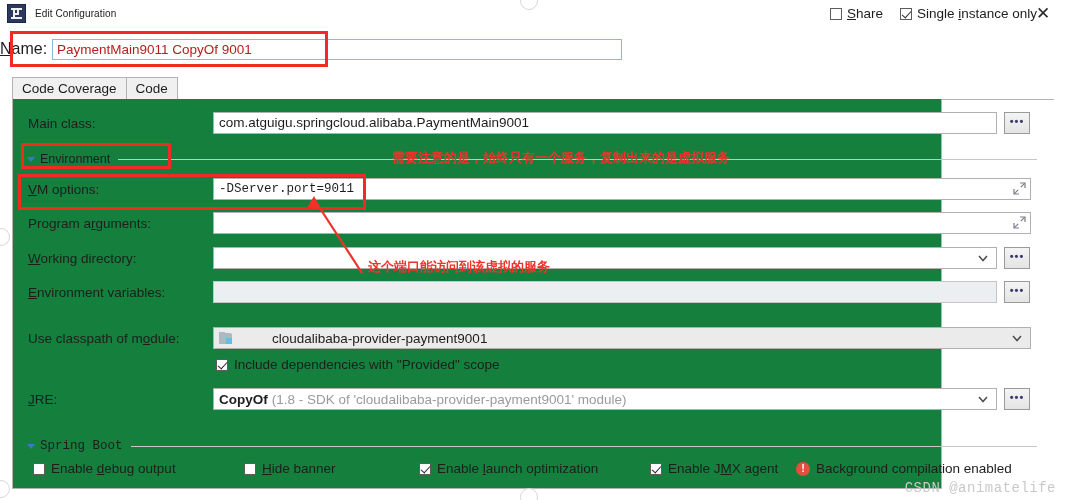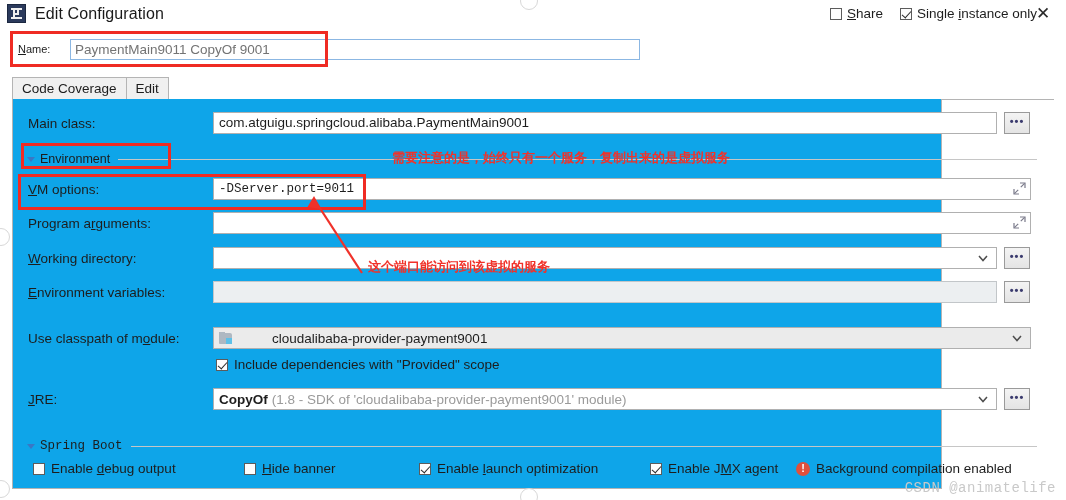"Edit Configuration" #window-title { font-size: 16px -> 10px }
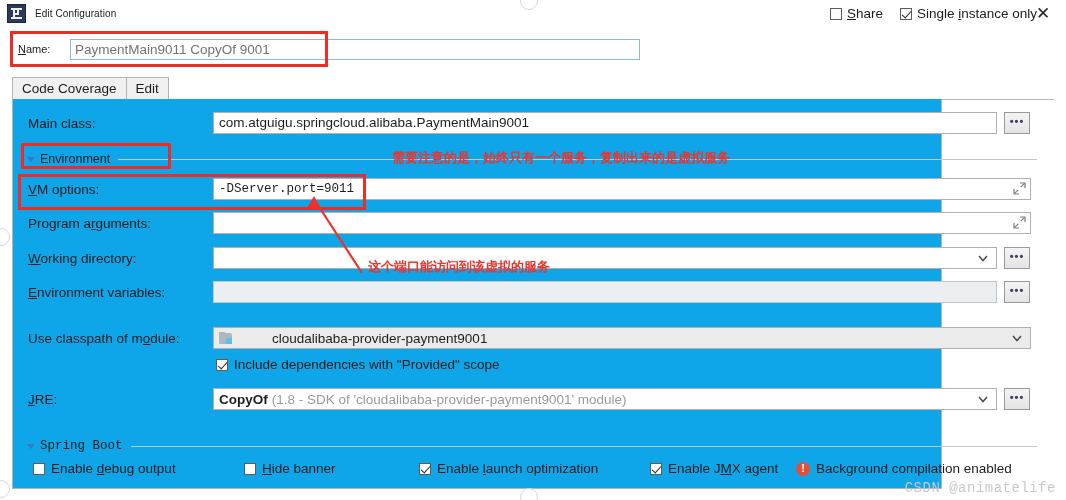"Name:" #name-label { font-size: 11px -> 16px; margin-left: 18px -> none }
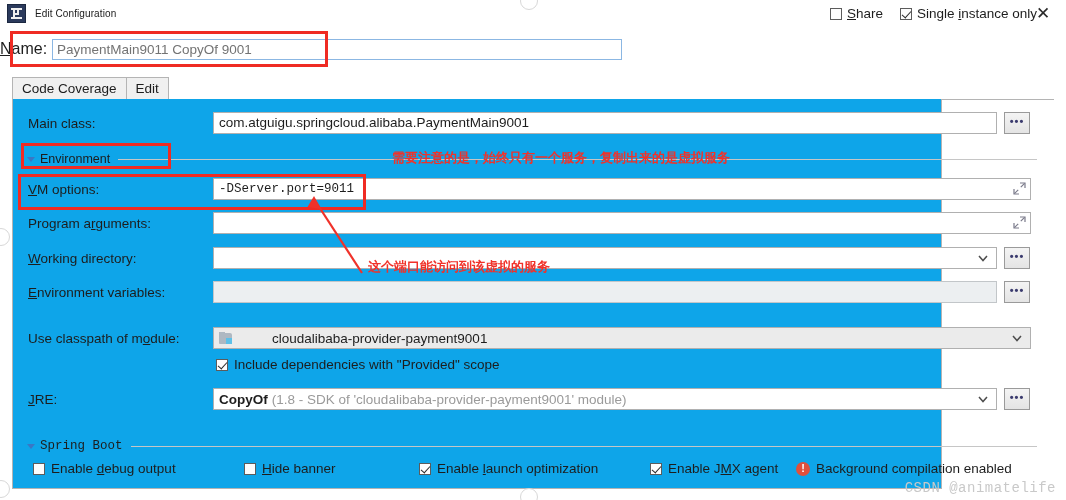"PaymentMain9011 CopyOf 9001" #name-input { color: #737373 -> #b91c1c }
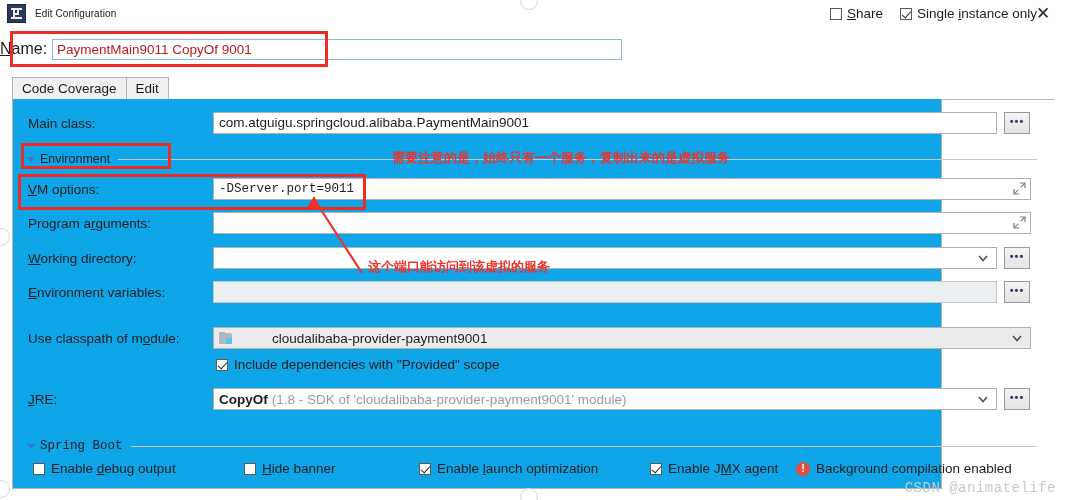"Edit" div.tab { text: Edit -> Code }
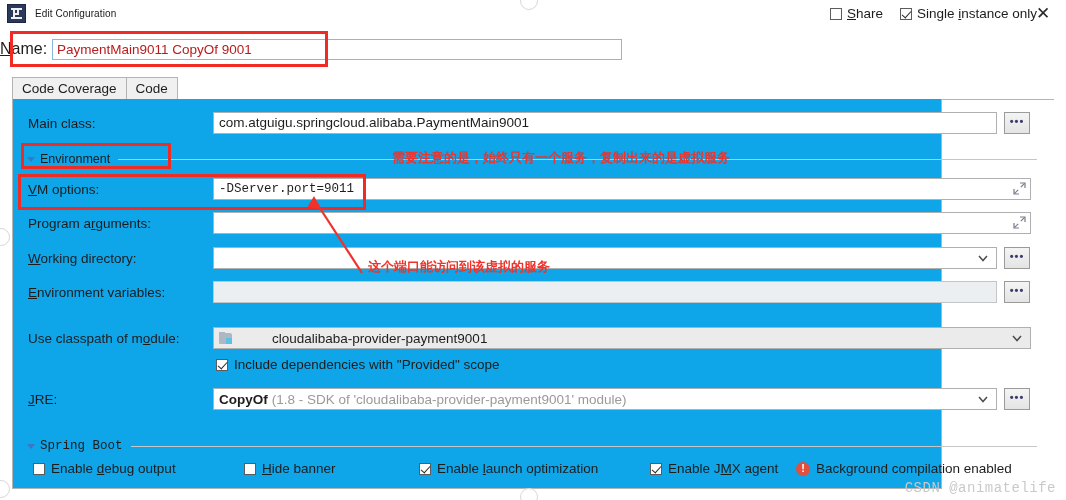"Main class:" #panel { background: #0ea5e9 -> #15803d }
